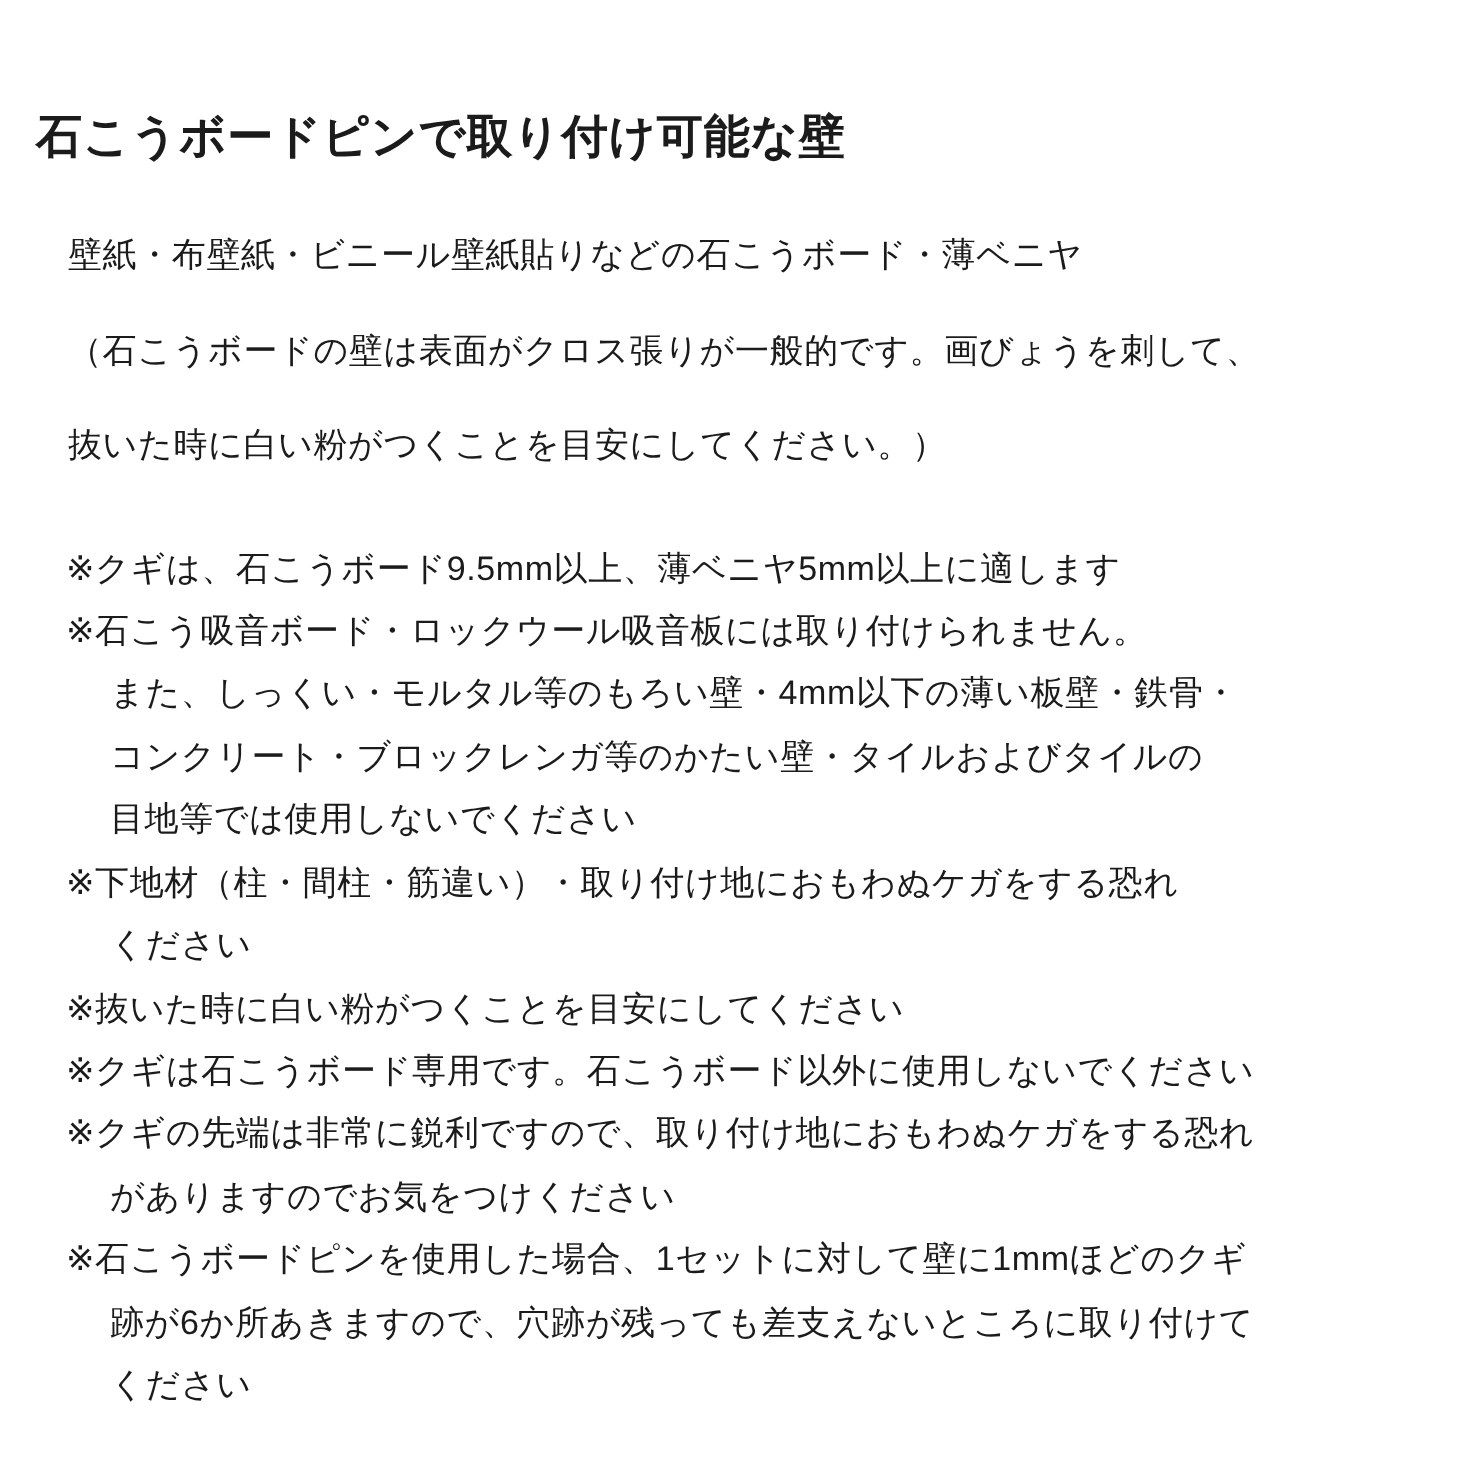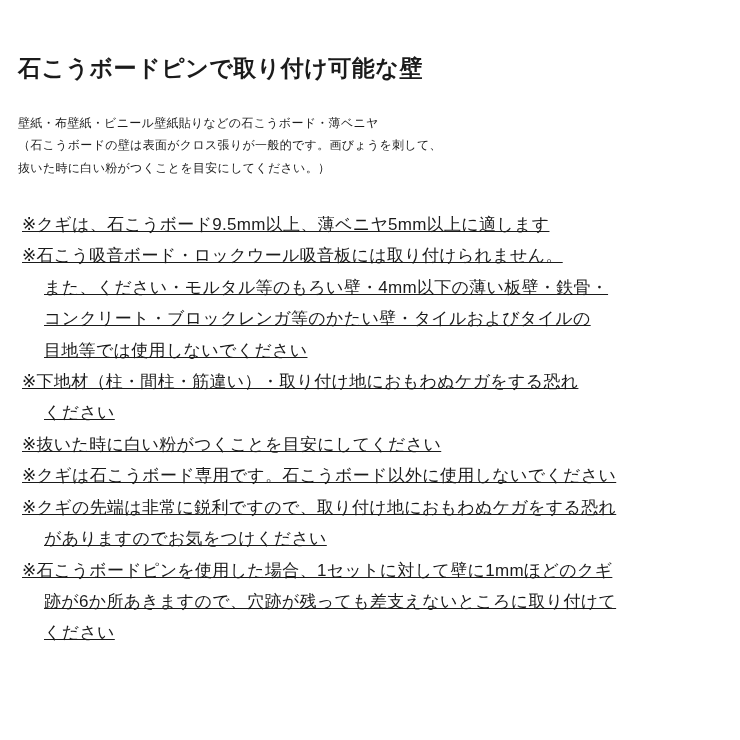"壁紙・布壁紙・ビニール壁紙貼りなどの石こうボード・薄ベニヤ" .para { font-size: 12px -> 17px; margin: 0 -> 16px }
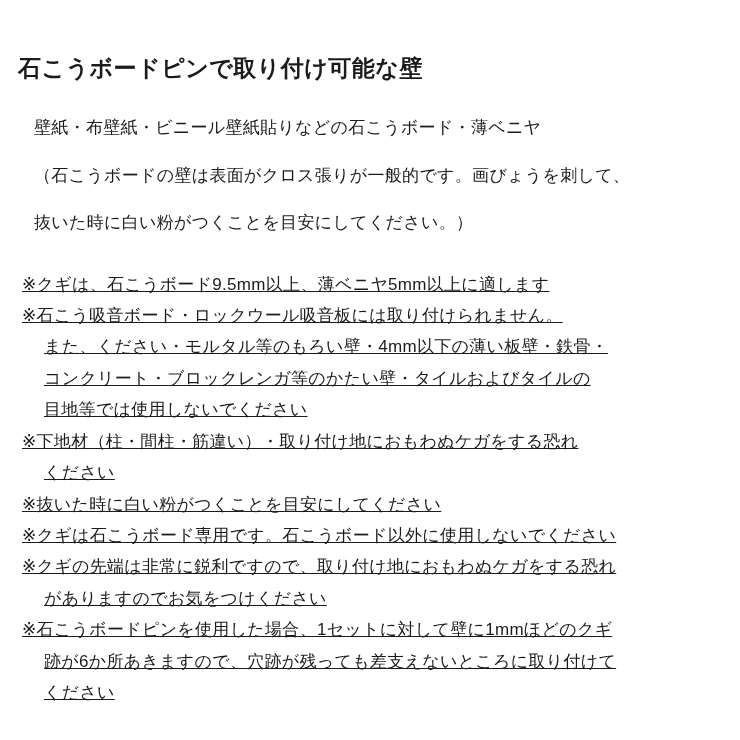"※クギは、石こうボード9.5mm以上、薄ベニヤ5mm以上に適します" .list { margin: 4px -> 15px; text-decoration: underline -> none }
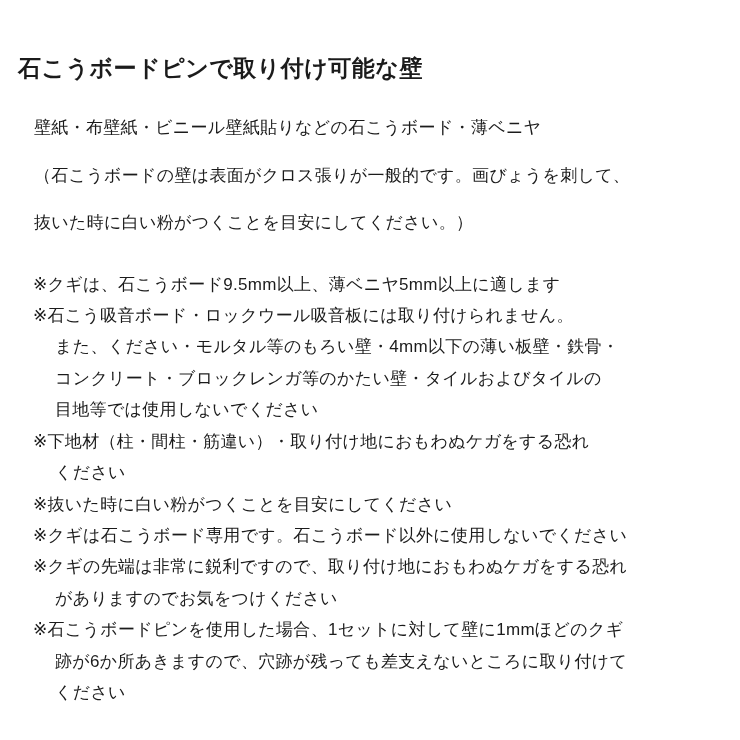"また、ください・モルタル等のもろい壁・4mm以下の薄い板壁・鉄骨・" li.cont { text: くださ -> しっく }
